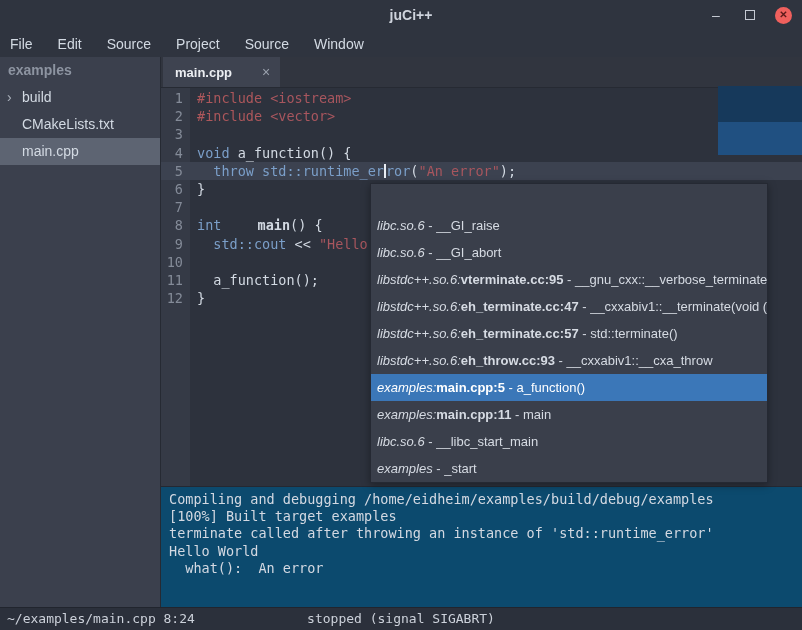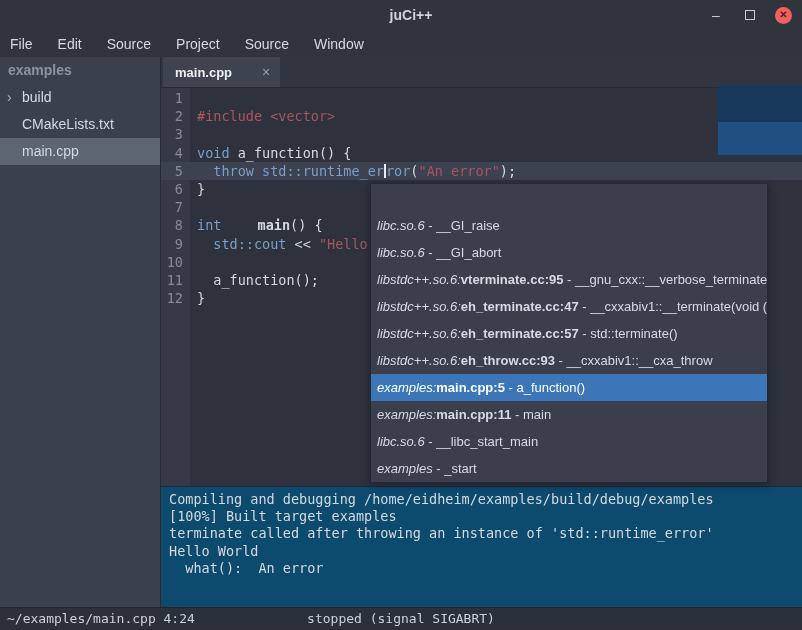"#include <iostream>" span.code { html: none -> <span><span>#include </span><span>&lt;iostream&gt;</span></span> }
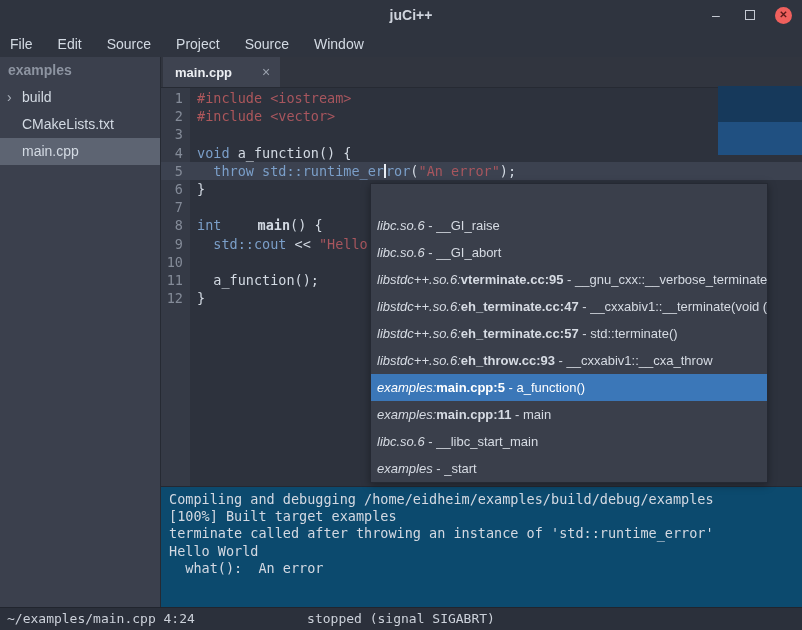"~/examples/main.cpp 4:24" span.st-left { text: 4:24 -> 8:24 }
